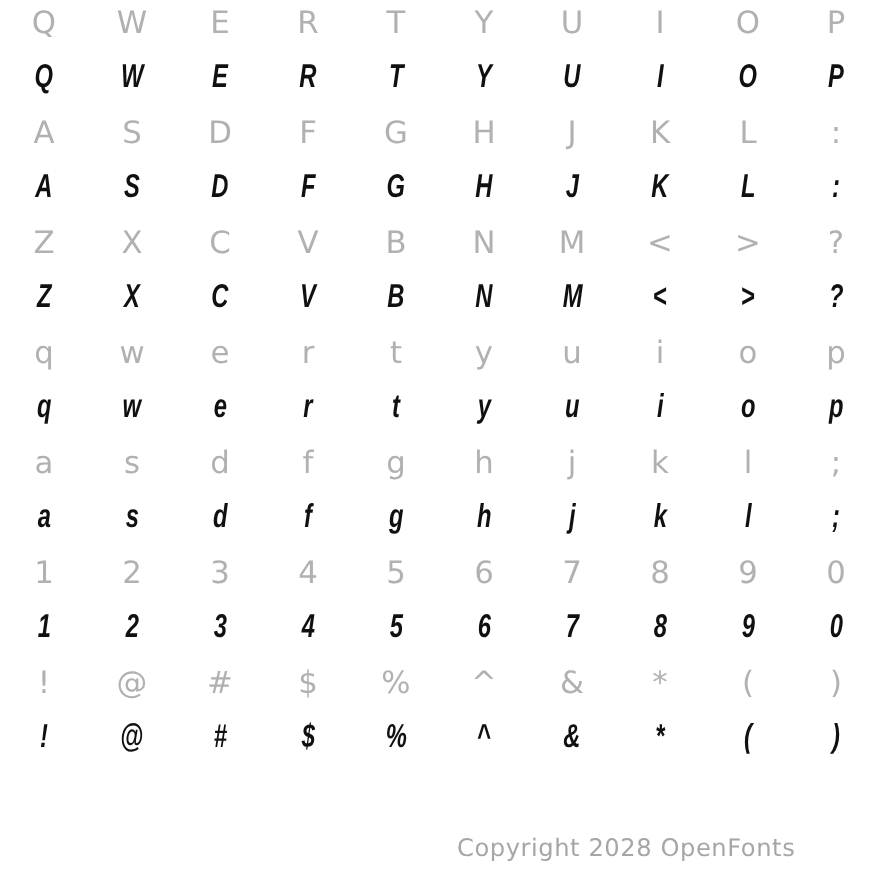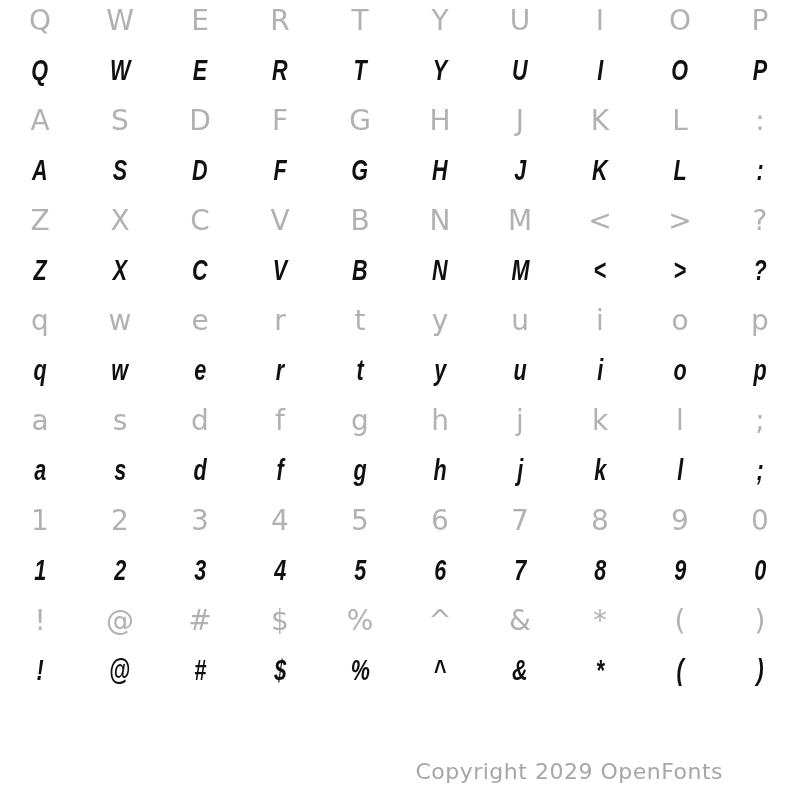"Copyright 2029 OpenFonts" div.footer { text: 2029 -> 2028 }
